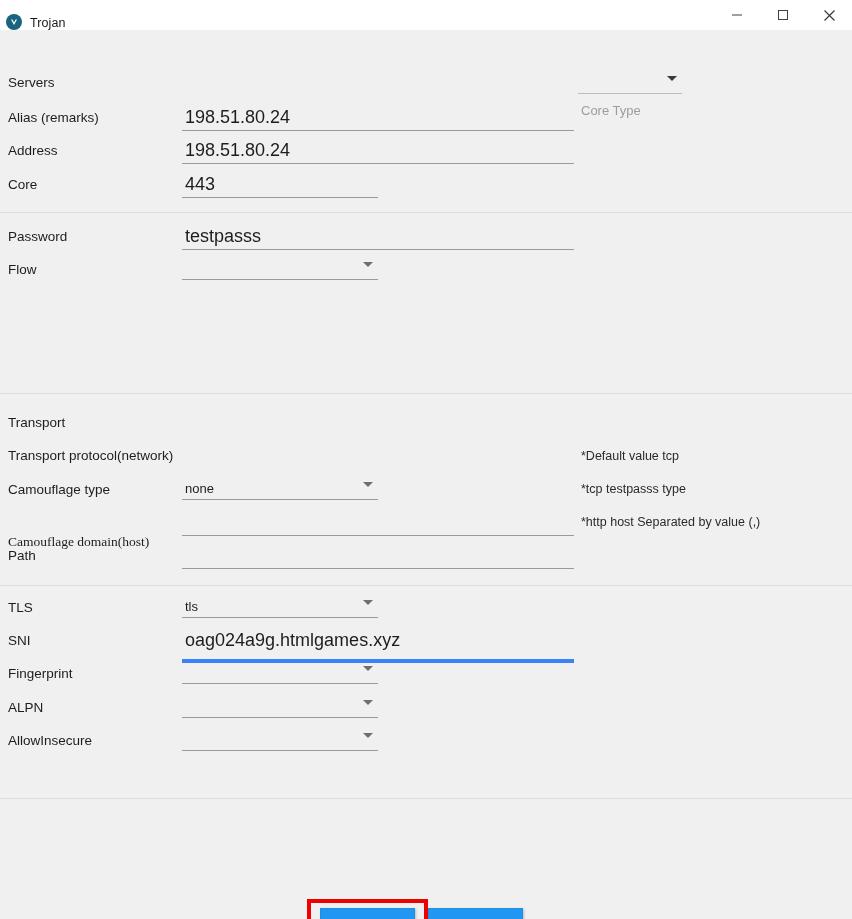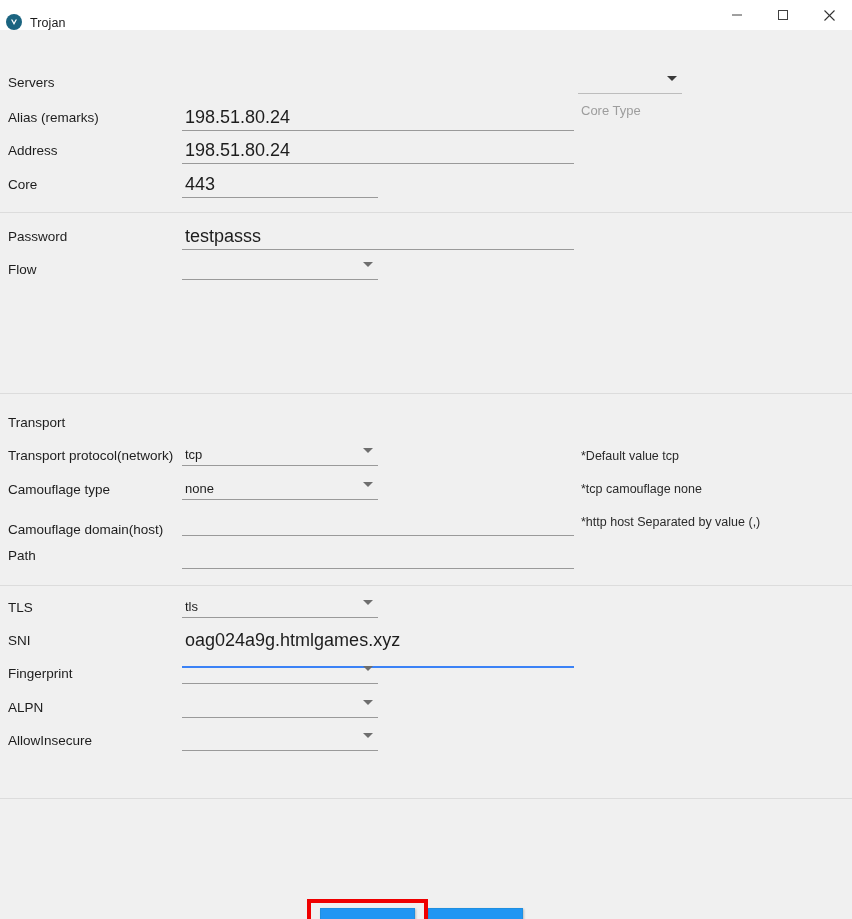"tcp" div.combo { html: <div> <span>tcp</span> <span><span></span></span> </div> -> none }
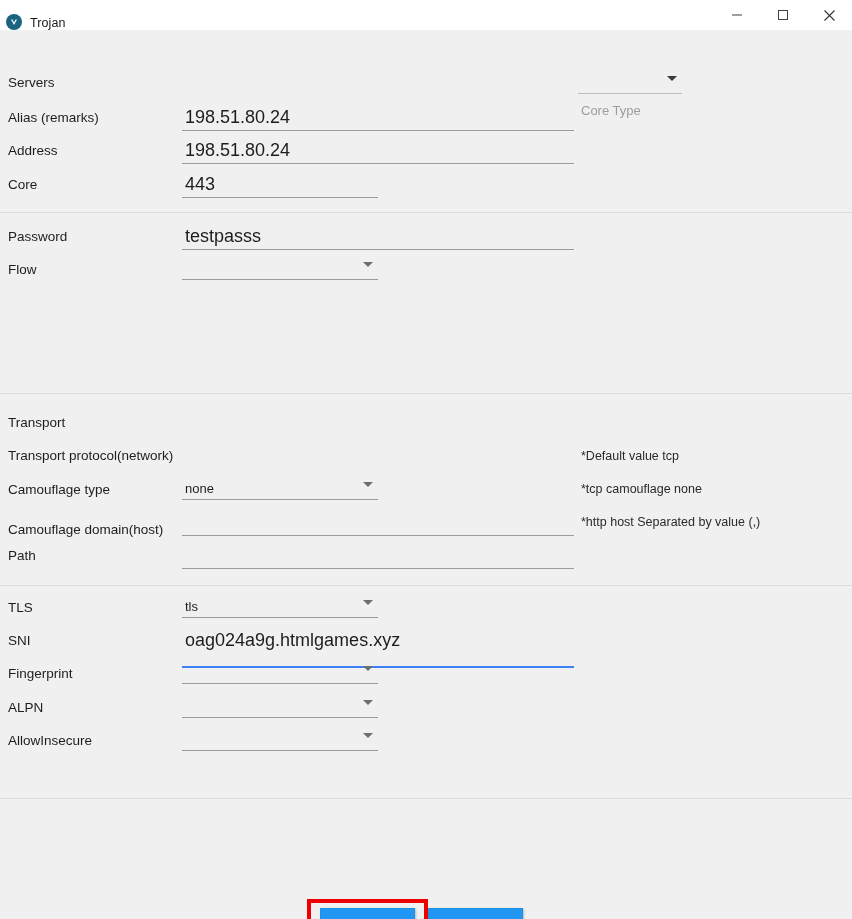"*tcp camouflage none" div.hint { text: camouflage none -> testpasss type }
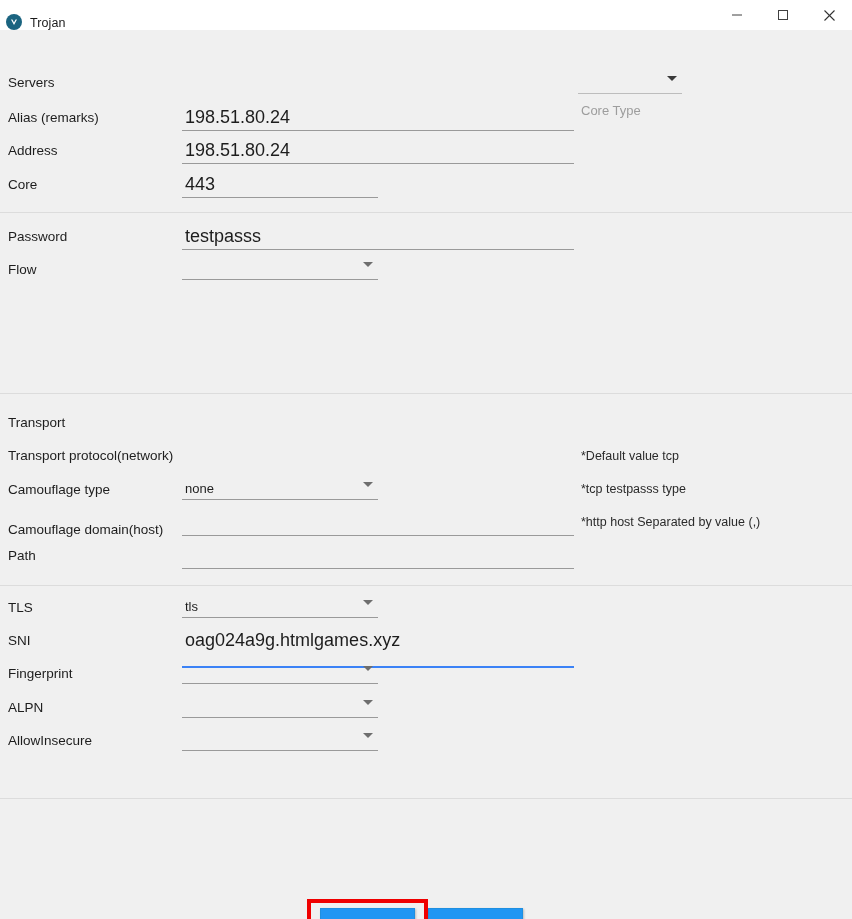"Camouflage domain(host)" div.row-label { font-family: none -> Liberation Serif, serif; top: 492px -> 504px }
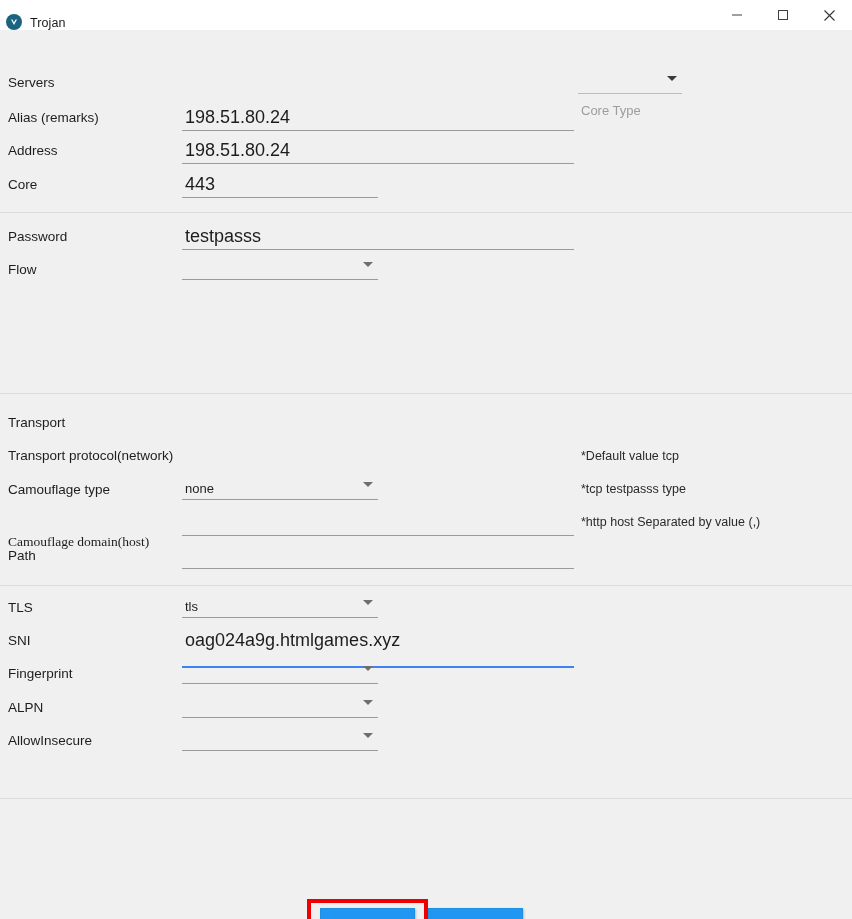"oag024a9g.htmlgames.xyz" .field.focused { border-bottom: 2px solid #3b82f6 -> 4px solid #3b82f6; padding-bottom: 16px -> 9px }
